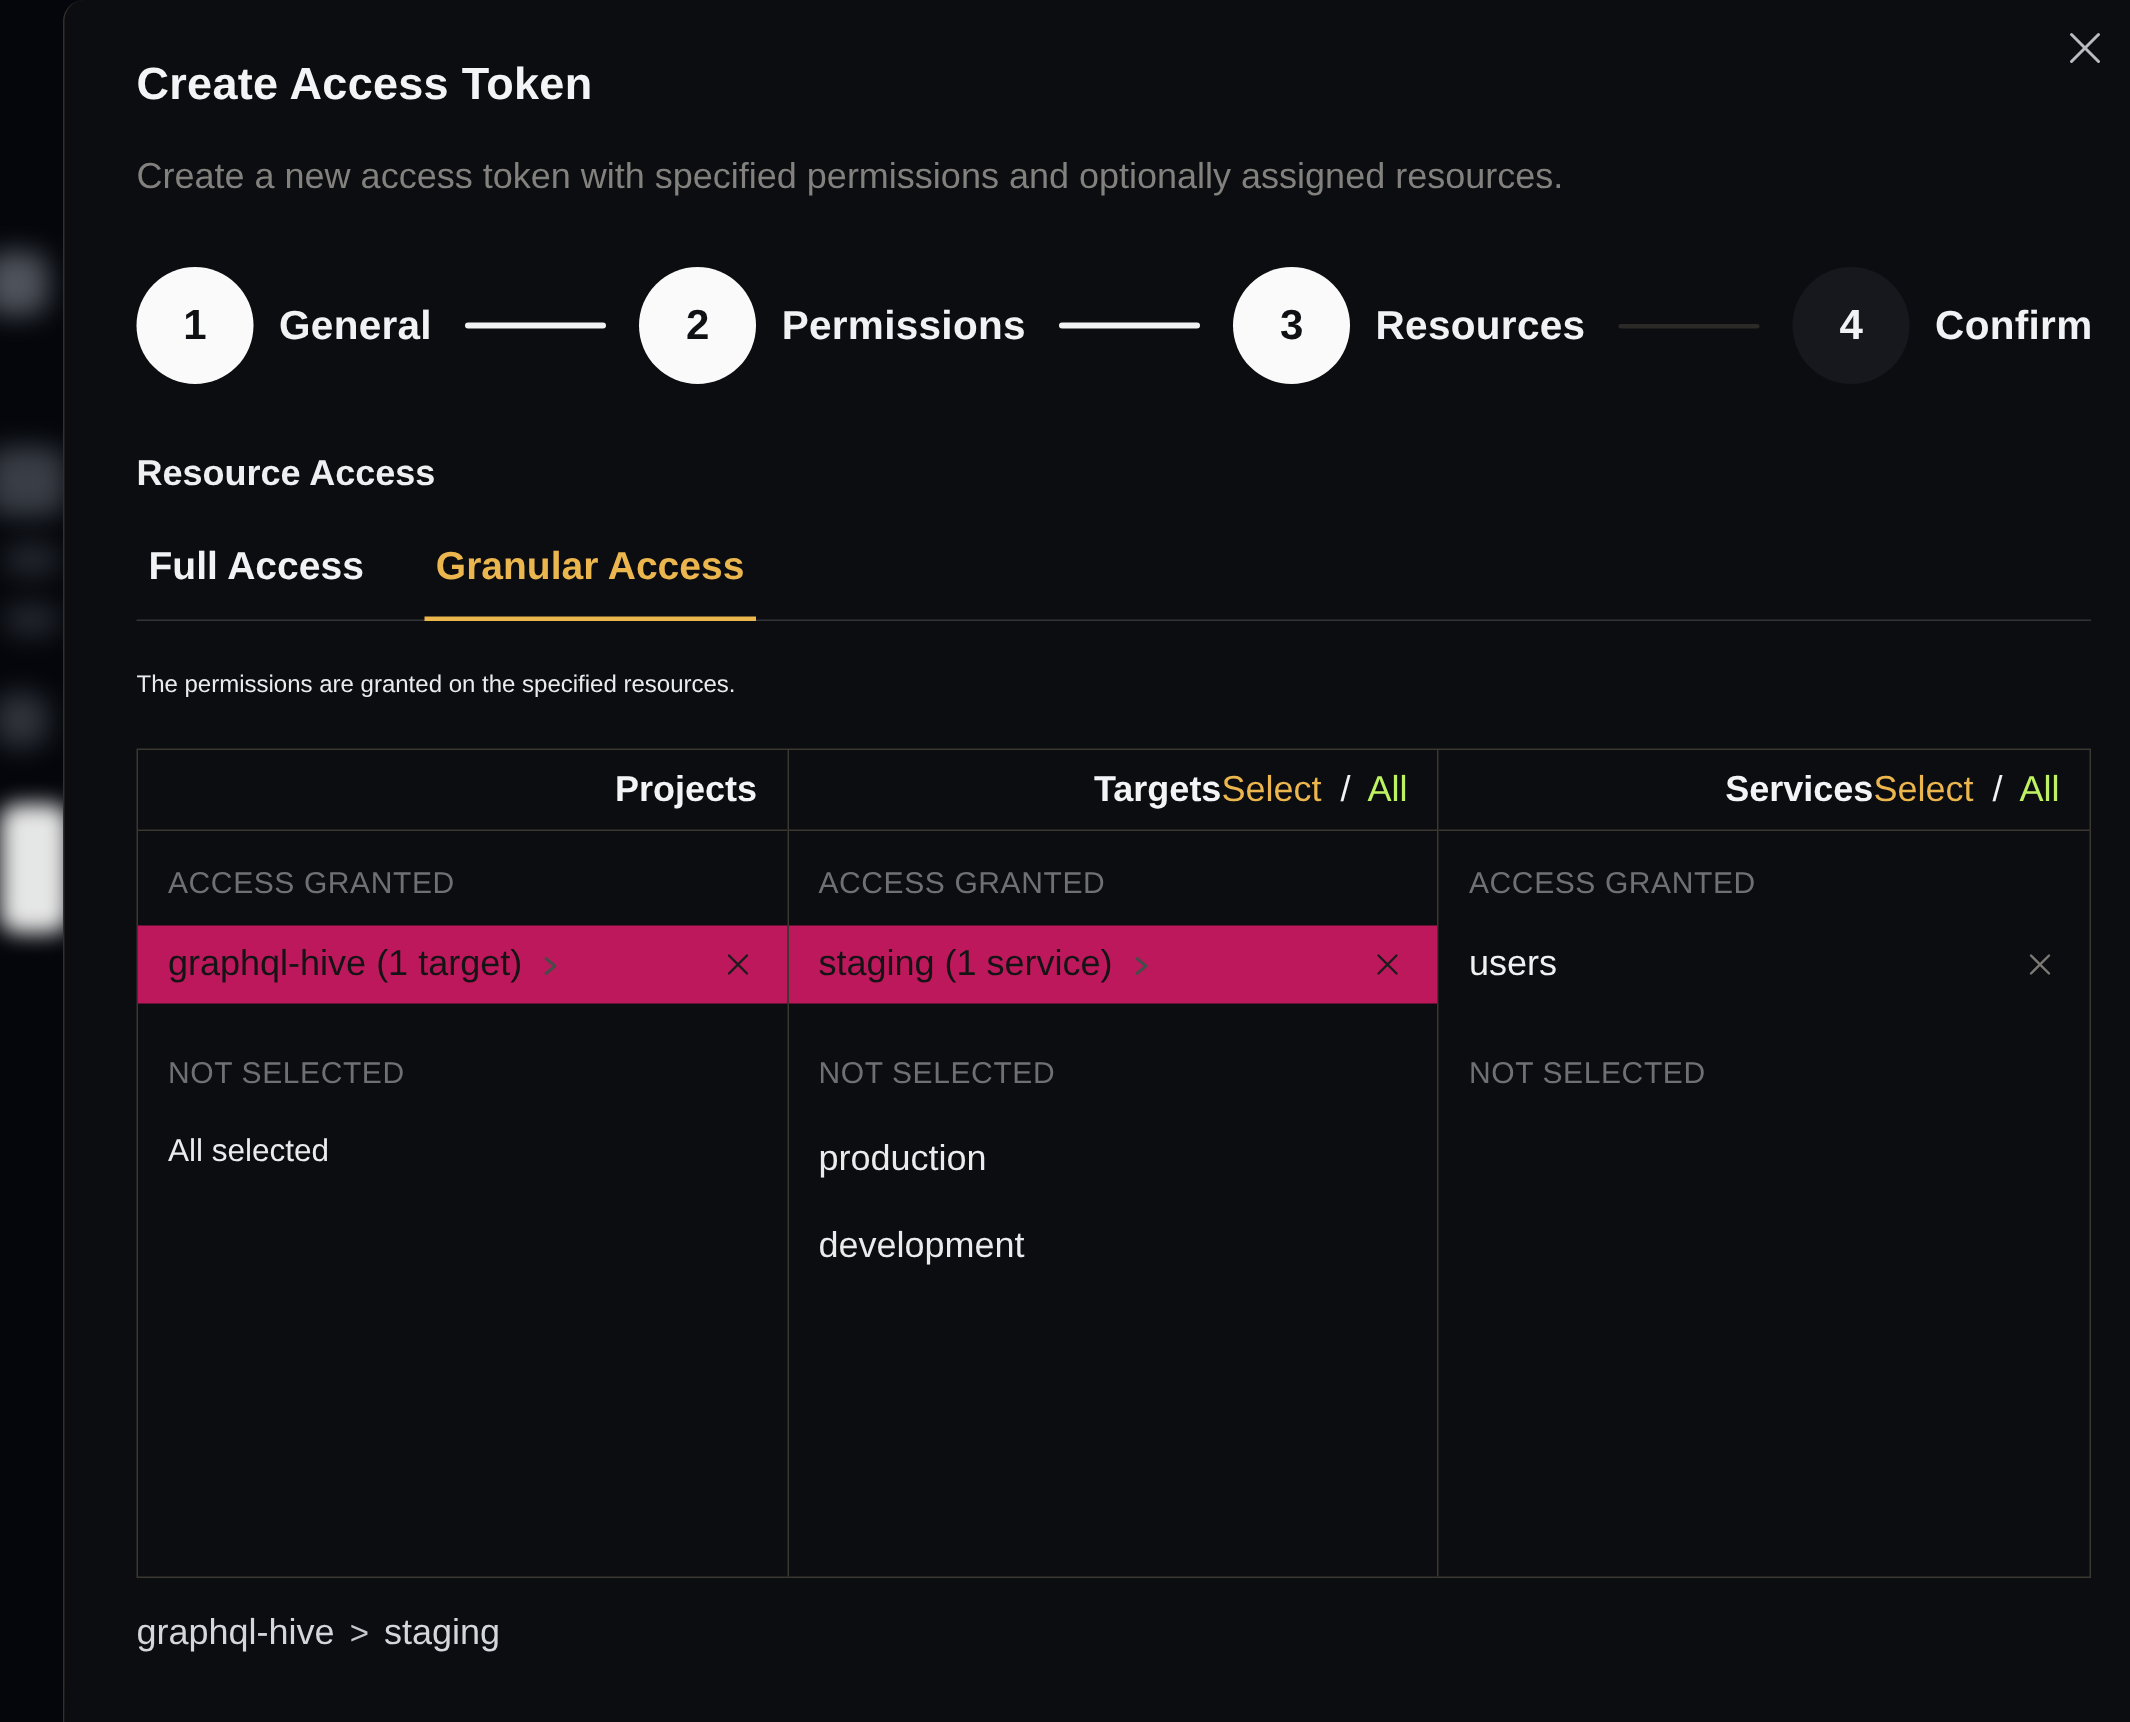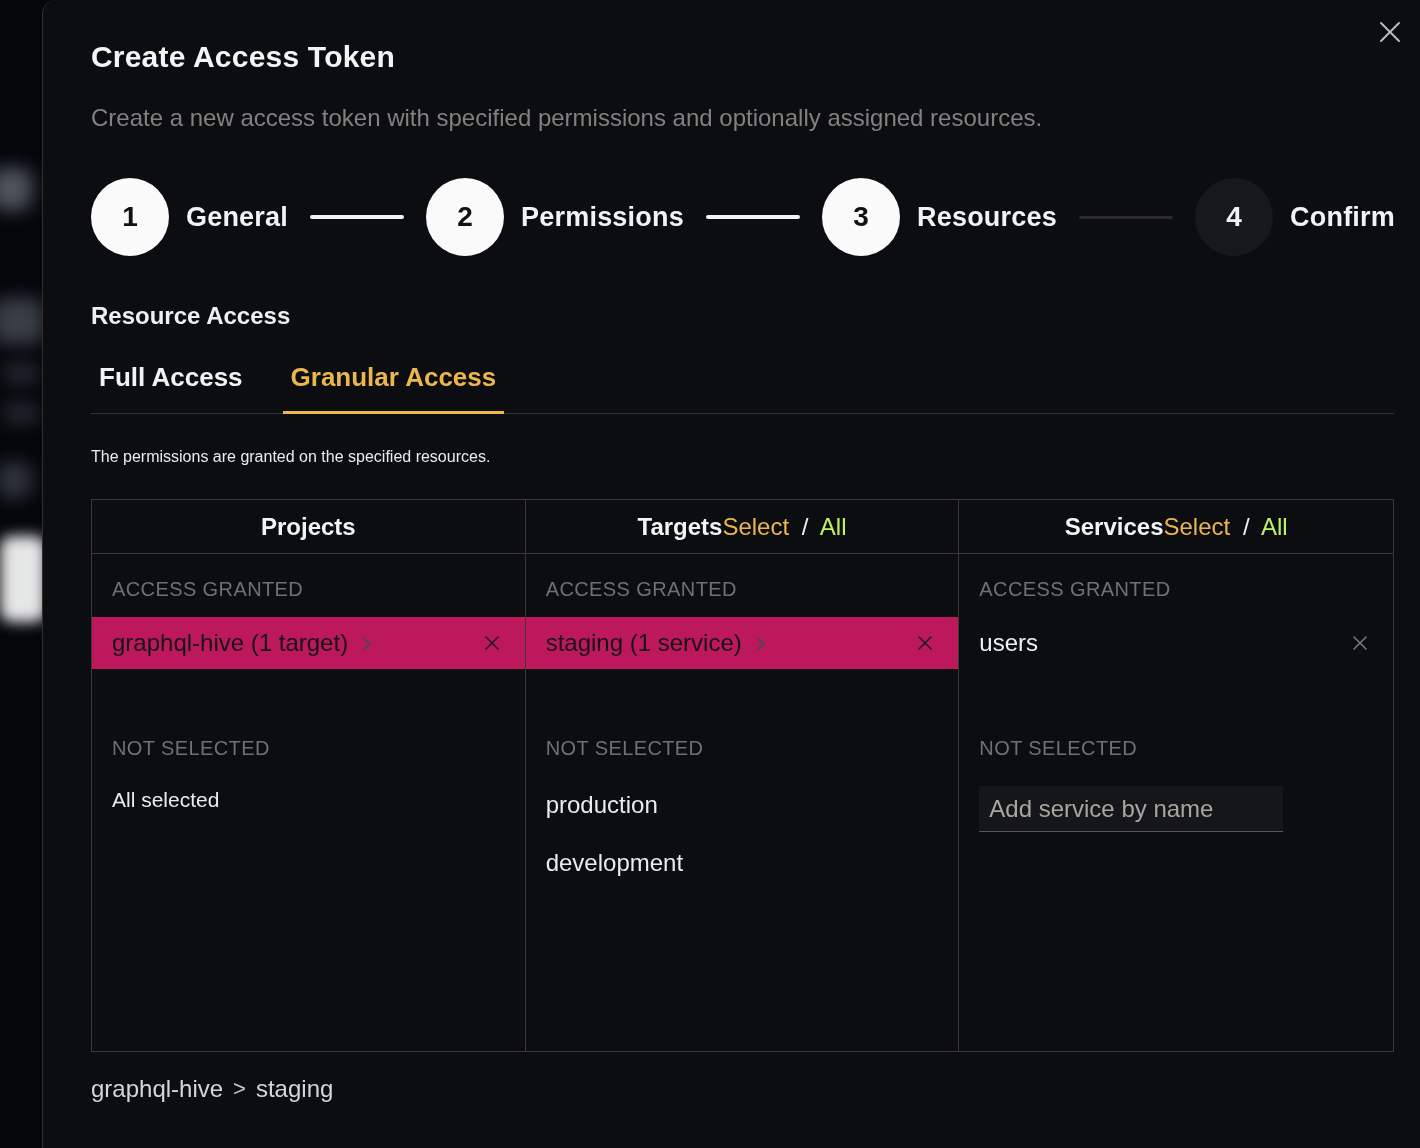"Projects" .col-header { justify-content: center -> flex-end }
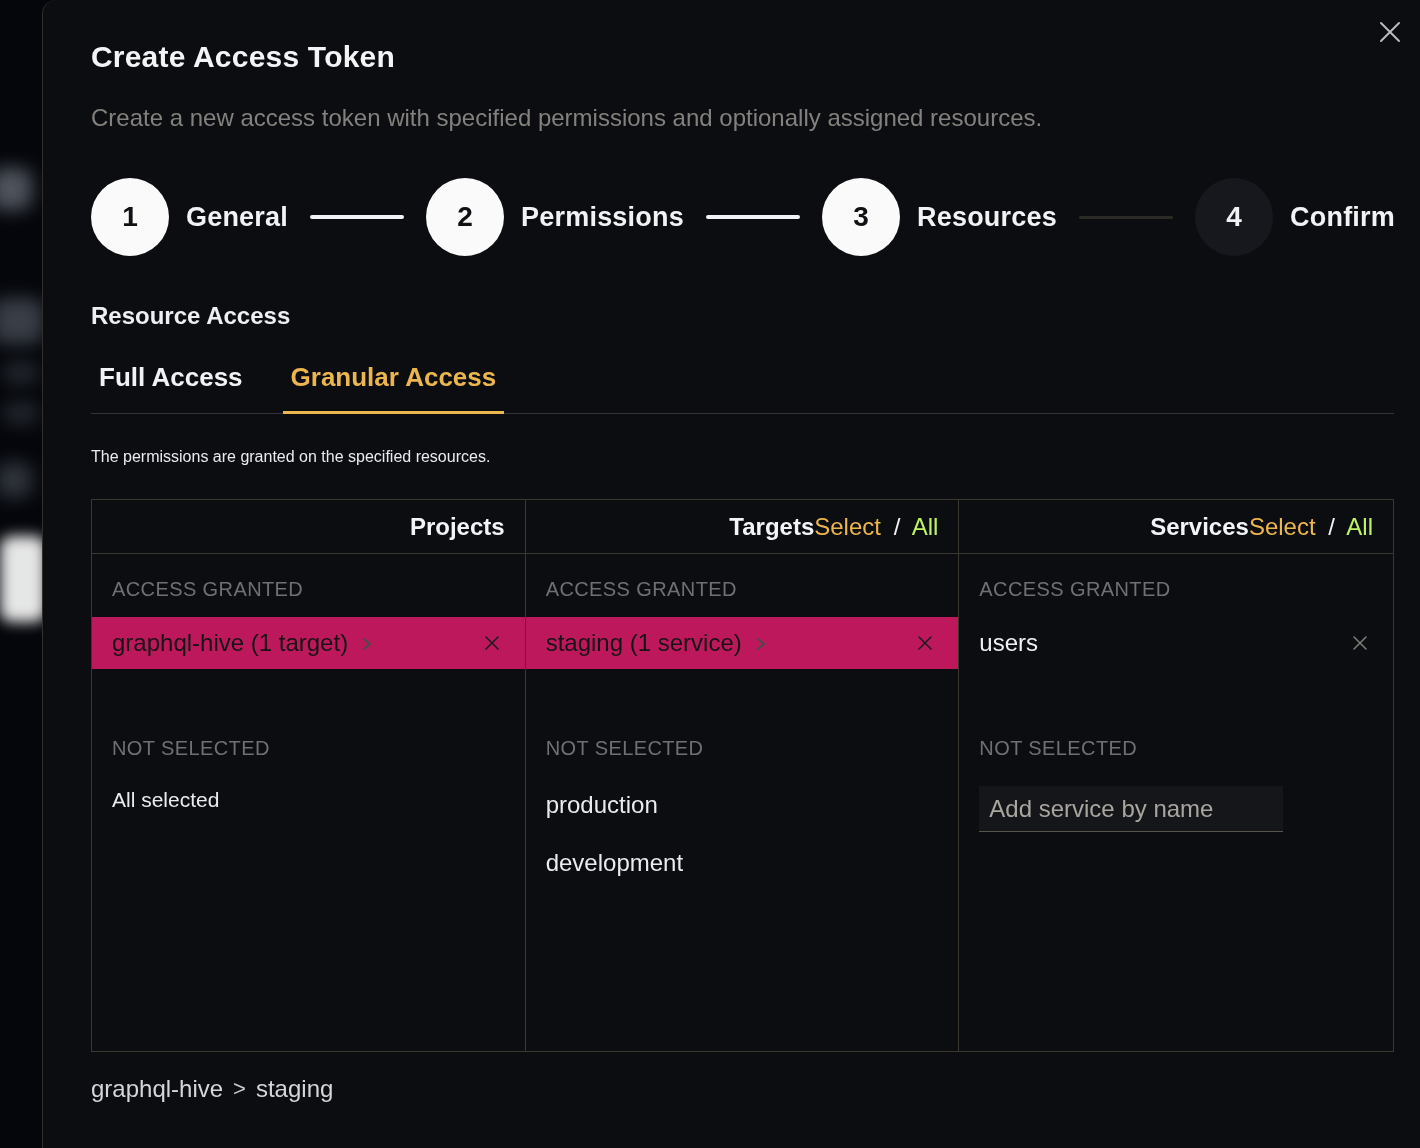"NOT SELECTED" .group-label.second { margin-top: 48px -> none; padding-top: 20px -> 36px }
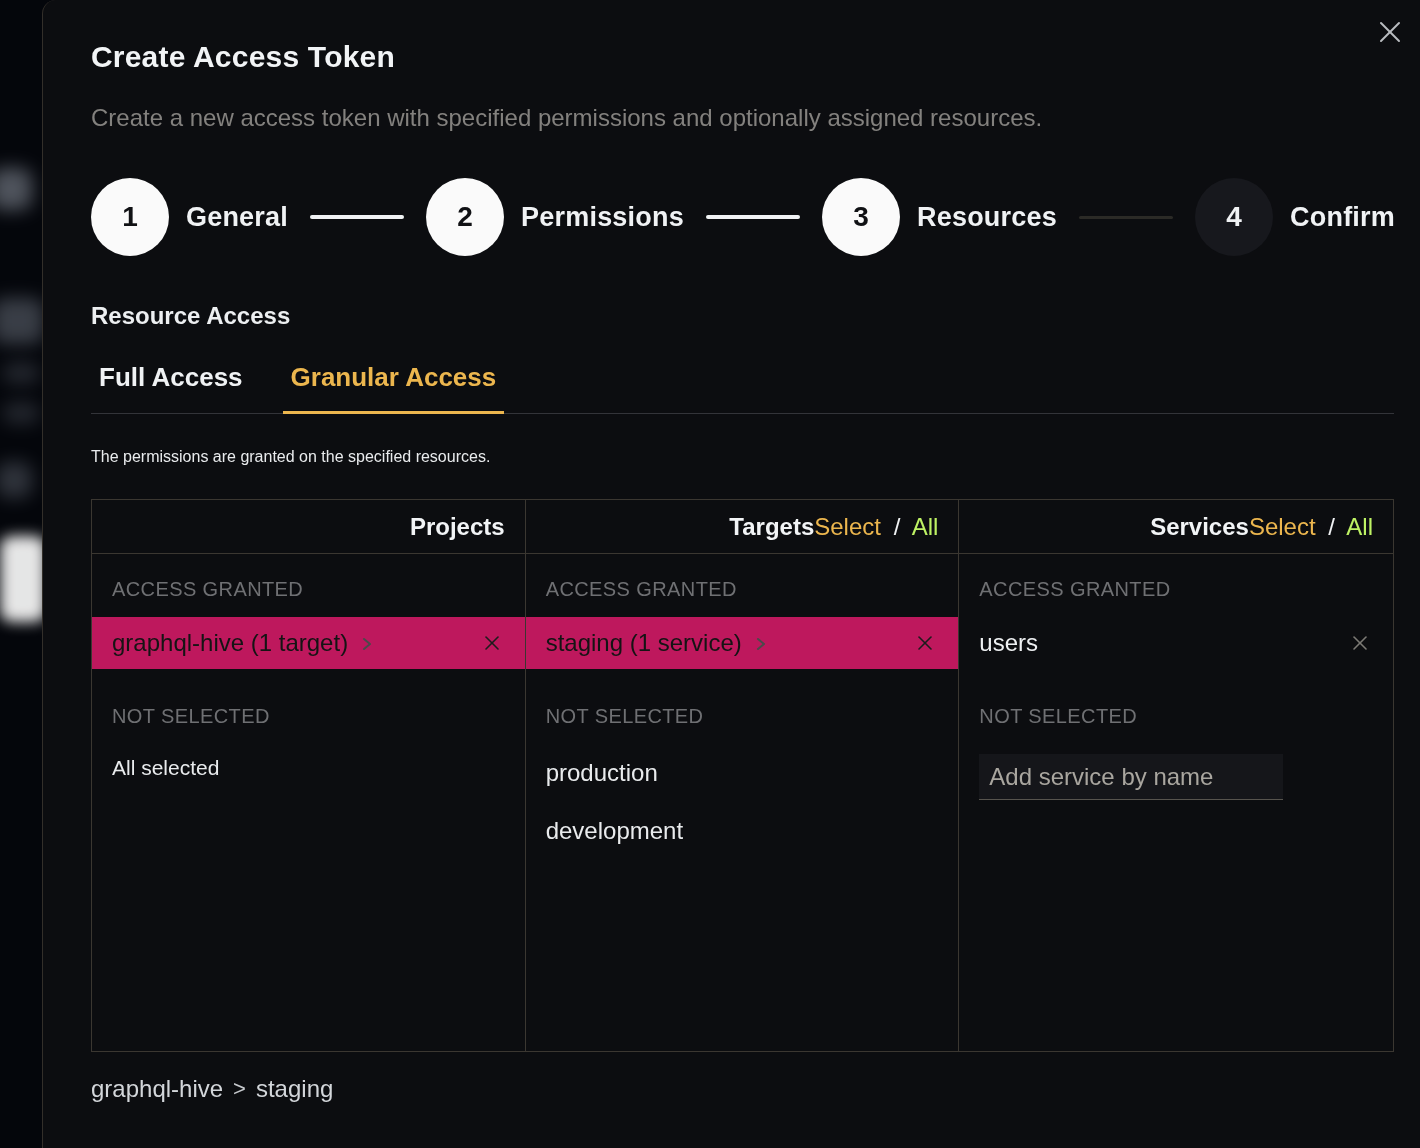"Add service by name" input.service-input { html: <input> -> none }
